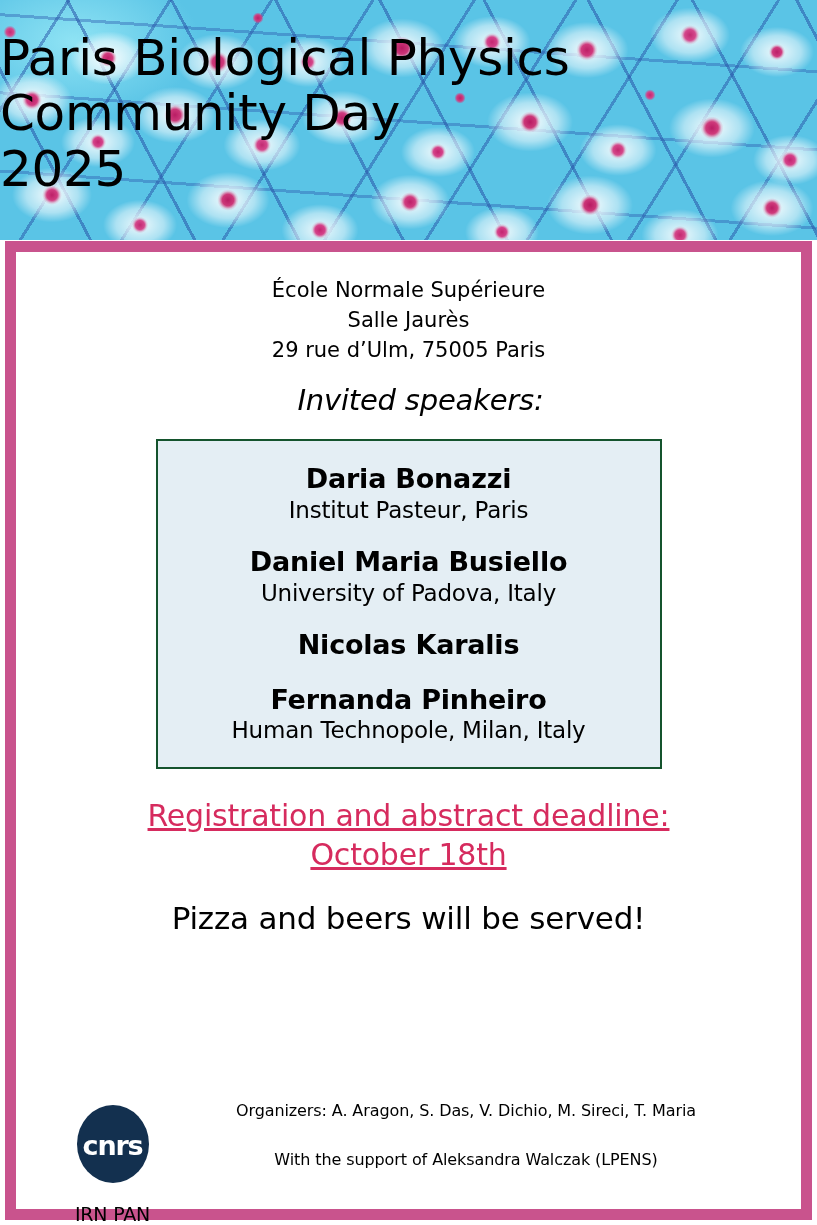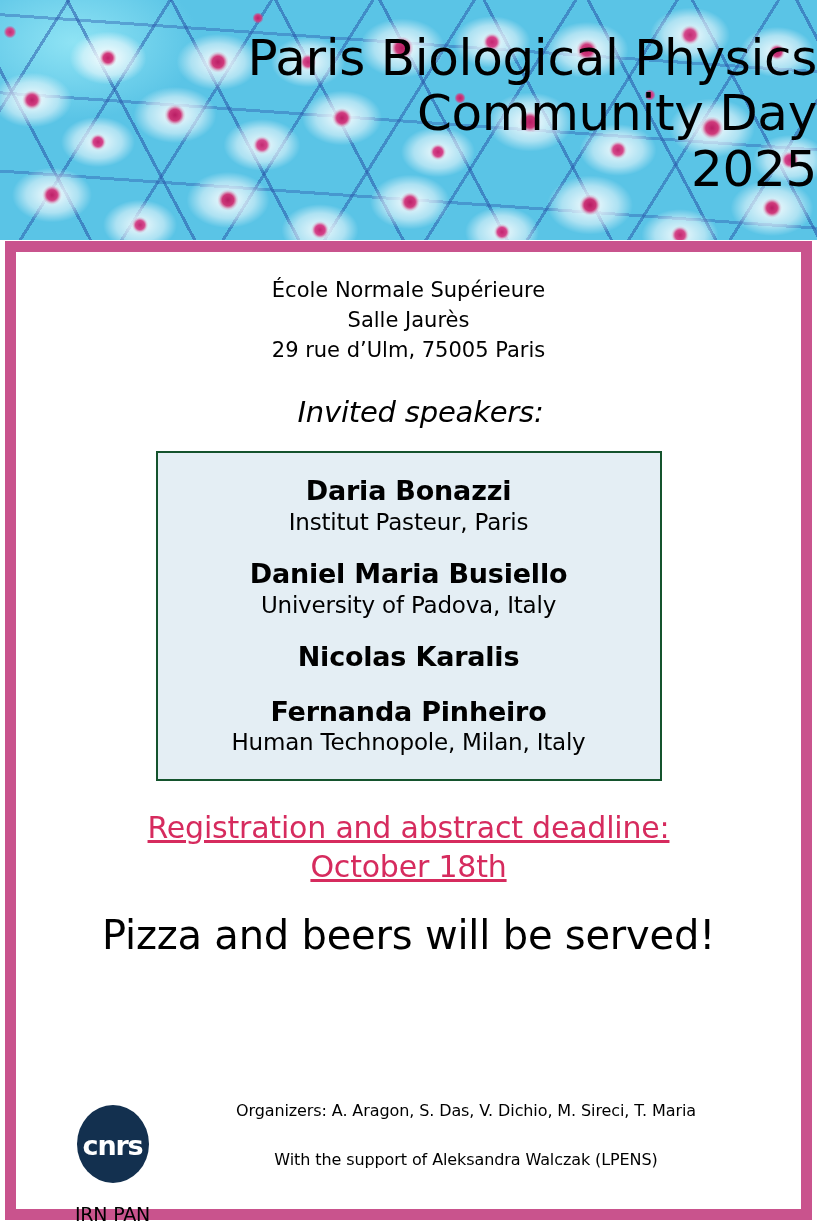"Paris Biological Physics" .banner-title { align-items: flex-end -> flex-start }
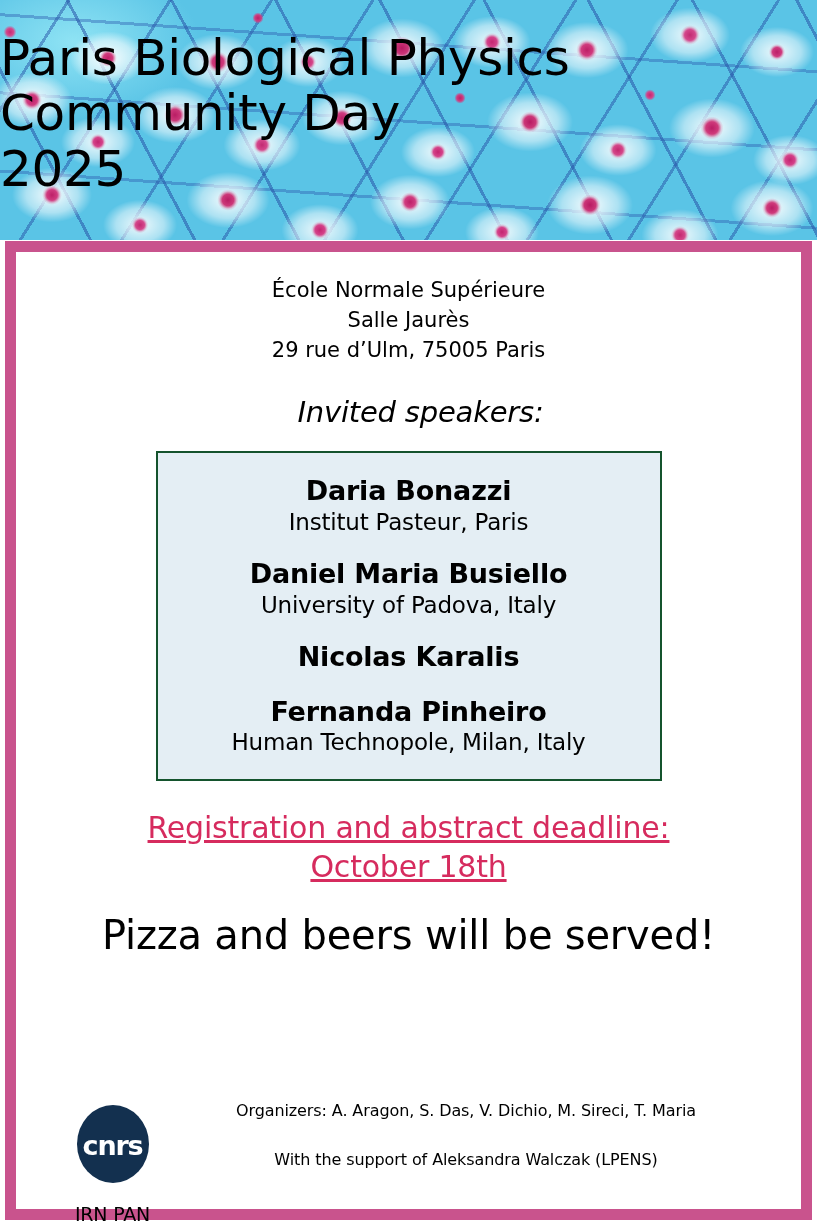"Invited speakers:" .invited-label { margin-top: 30px -> 18px }
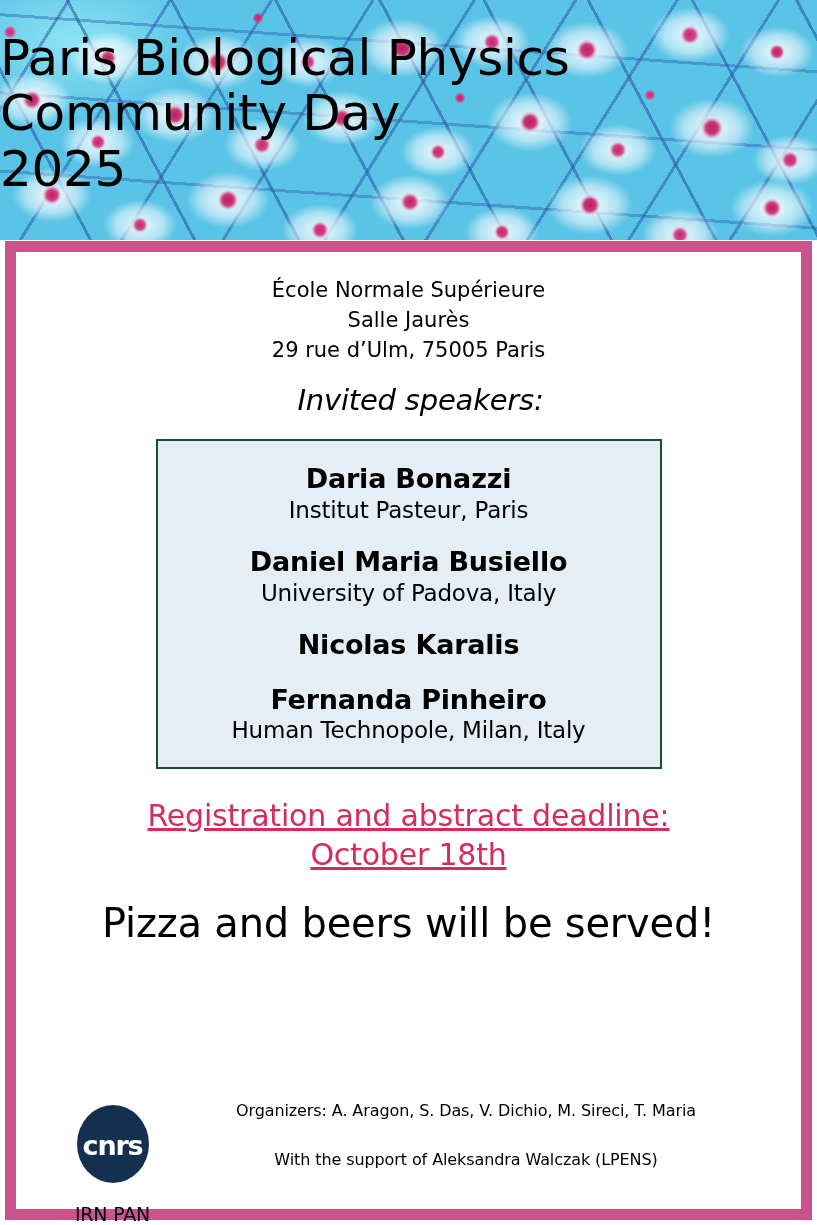"Pizza and beers will be" .pizza { font-size: 40px -> 31px }
